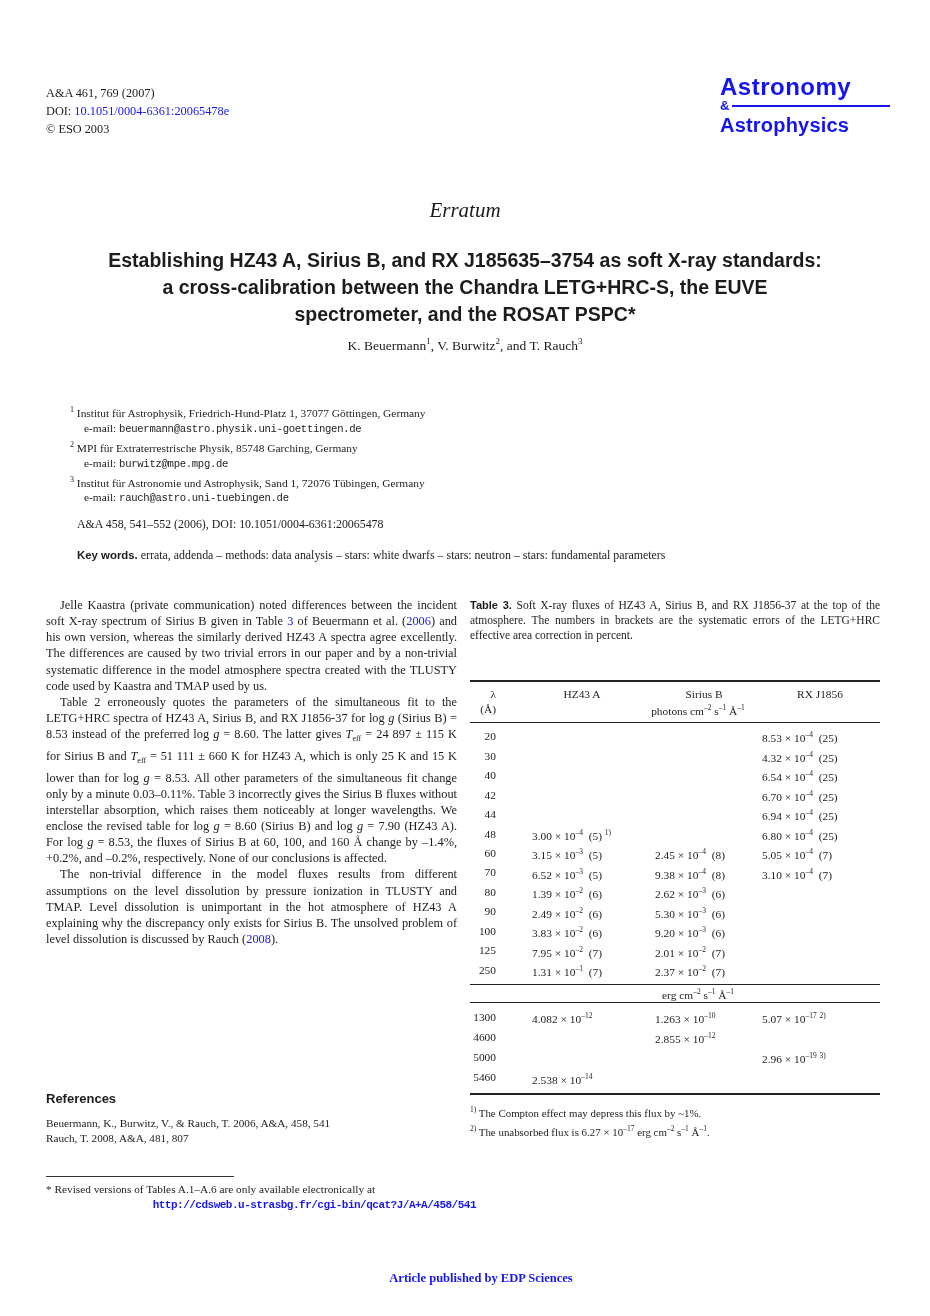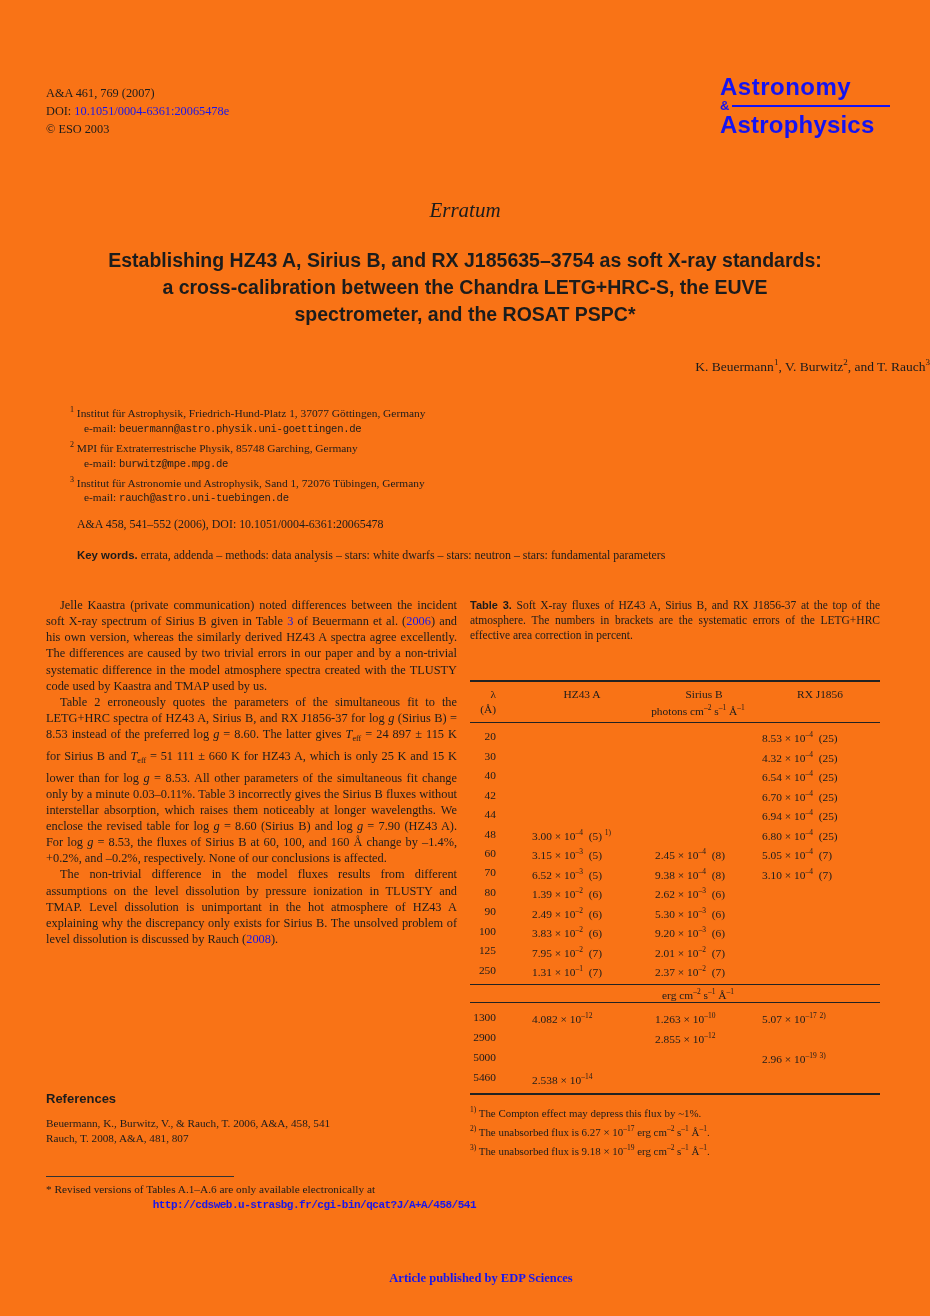"A&A 461, 769 (2007)" .page { background: #f97316 -> #ffffff }
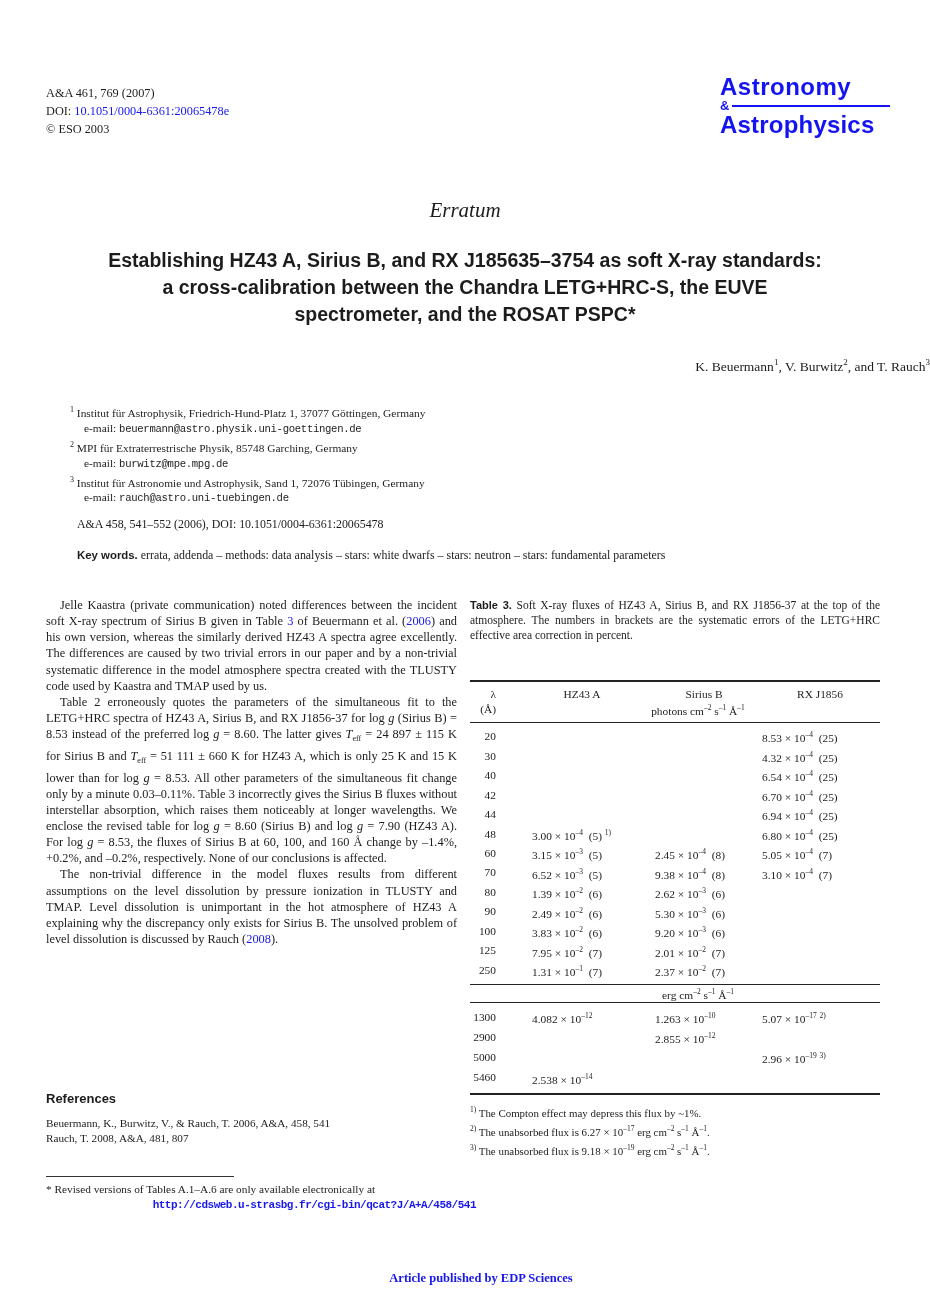"Astrophysics" .logo .l2 { font-size: 24px -> 20px }
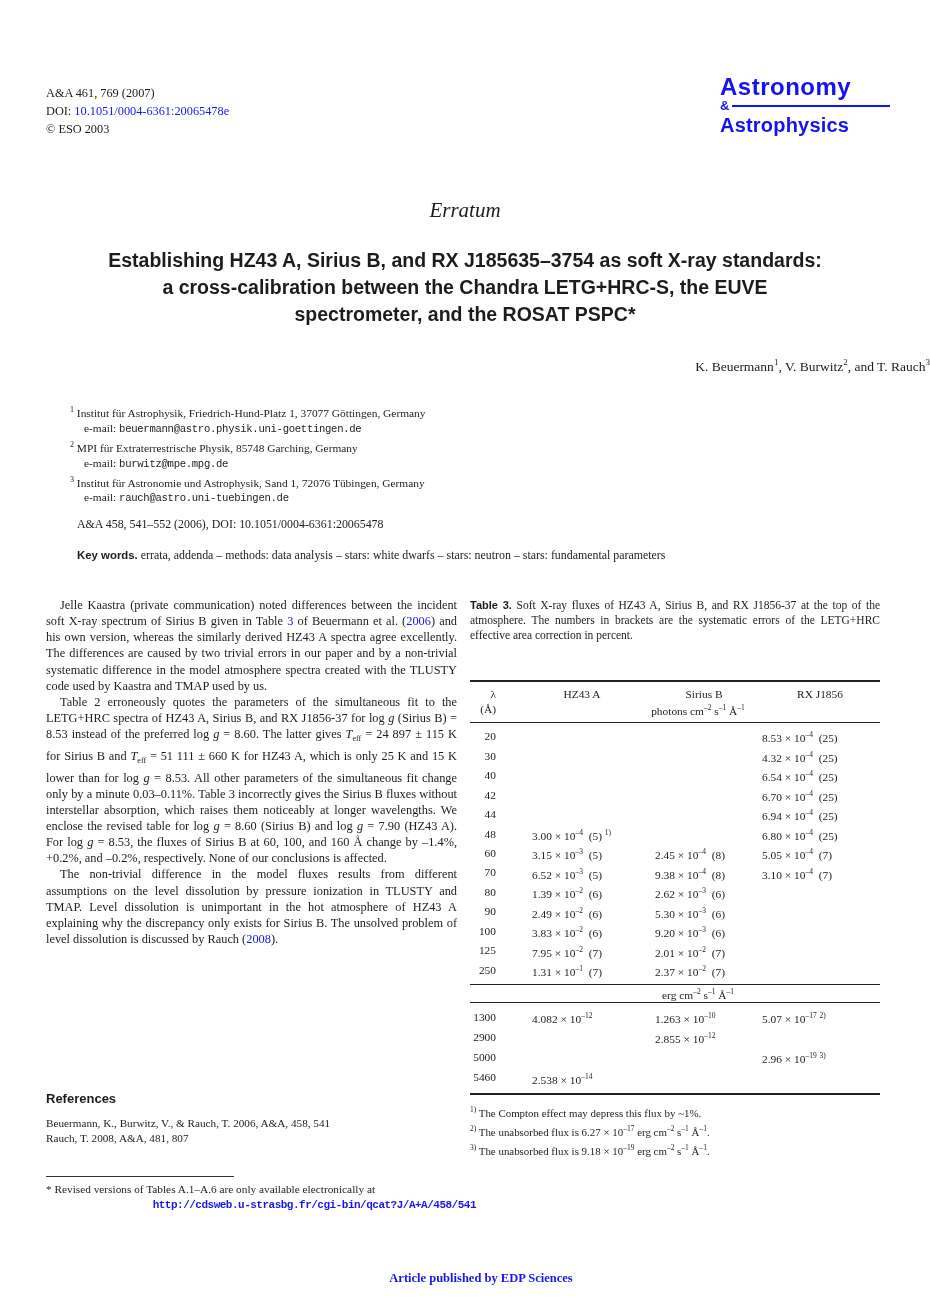"K. Beuermann1, V. Burwitz2, and" .authors { text-align: right -> center; top: 357px -> 336px }
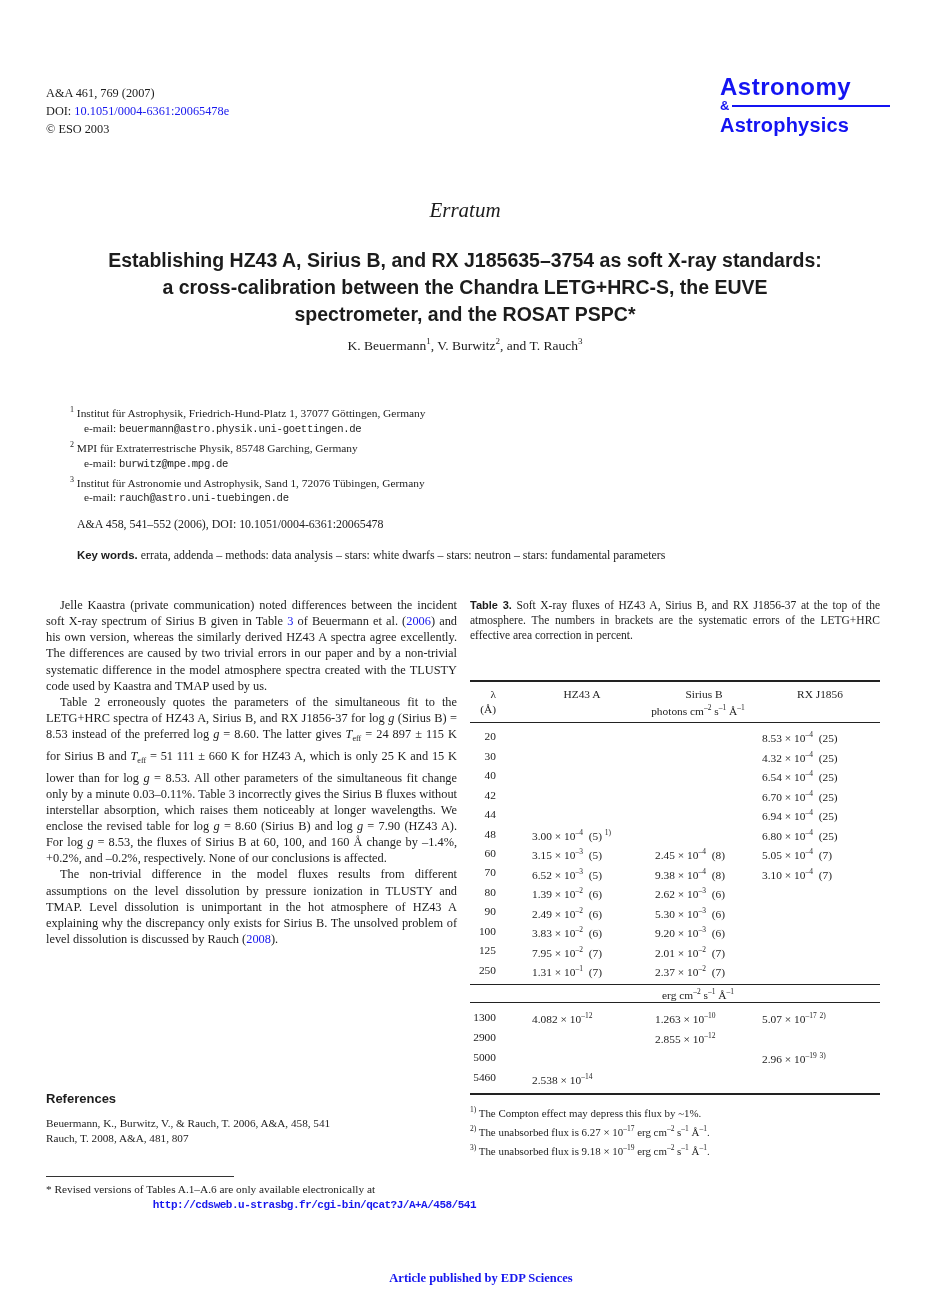"2900" td.lam { text: 2900 -> 4600 }
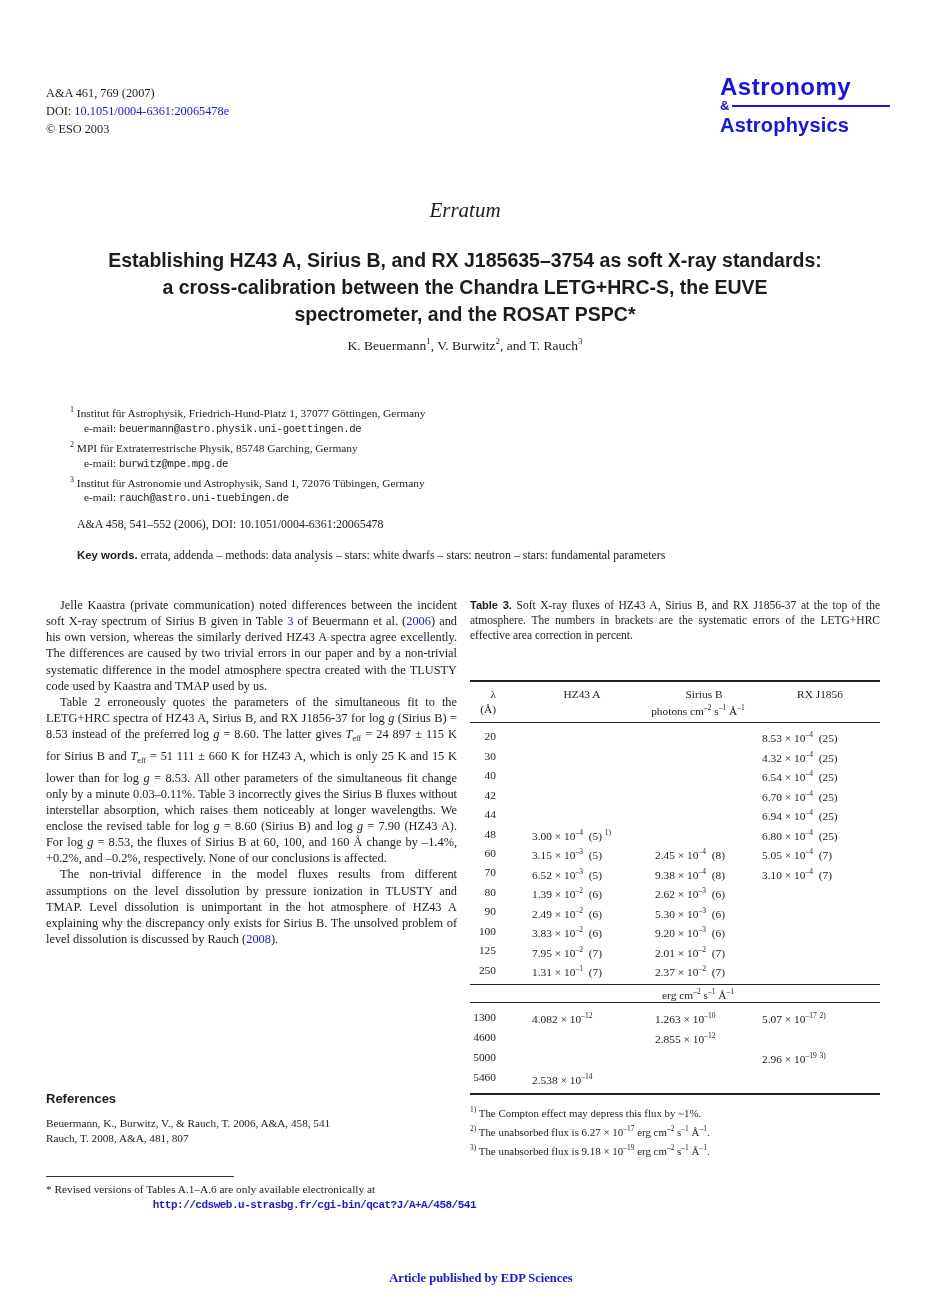"3) The unabsorbed flux is" div { html: <div><sup>3)</sup> The unabsorbed flux is 9.18 × 10<sup>–19</sup> erg cm<sup>–2</sup> s<sup>–1</sup> Å<sup>–1</sup>.</div> -> none }
